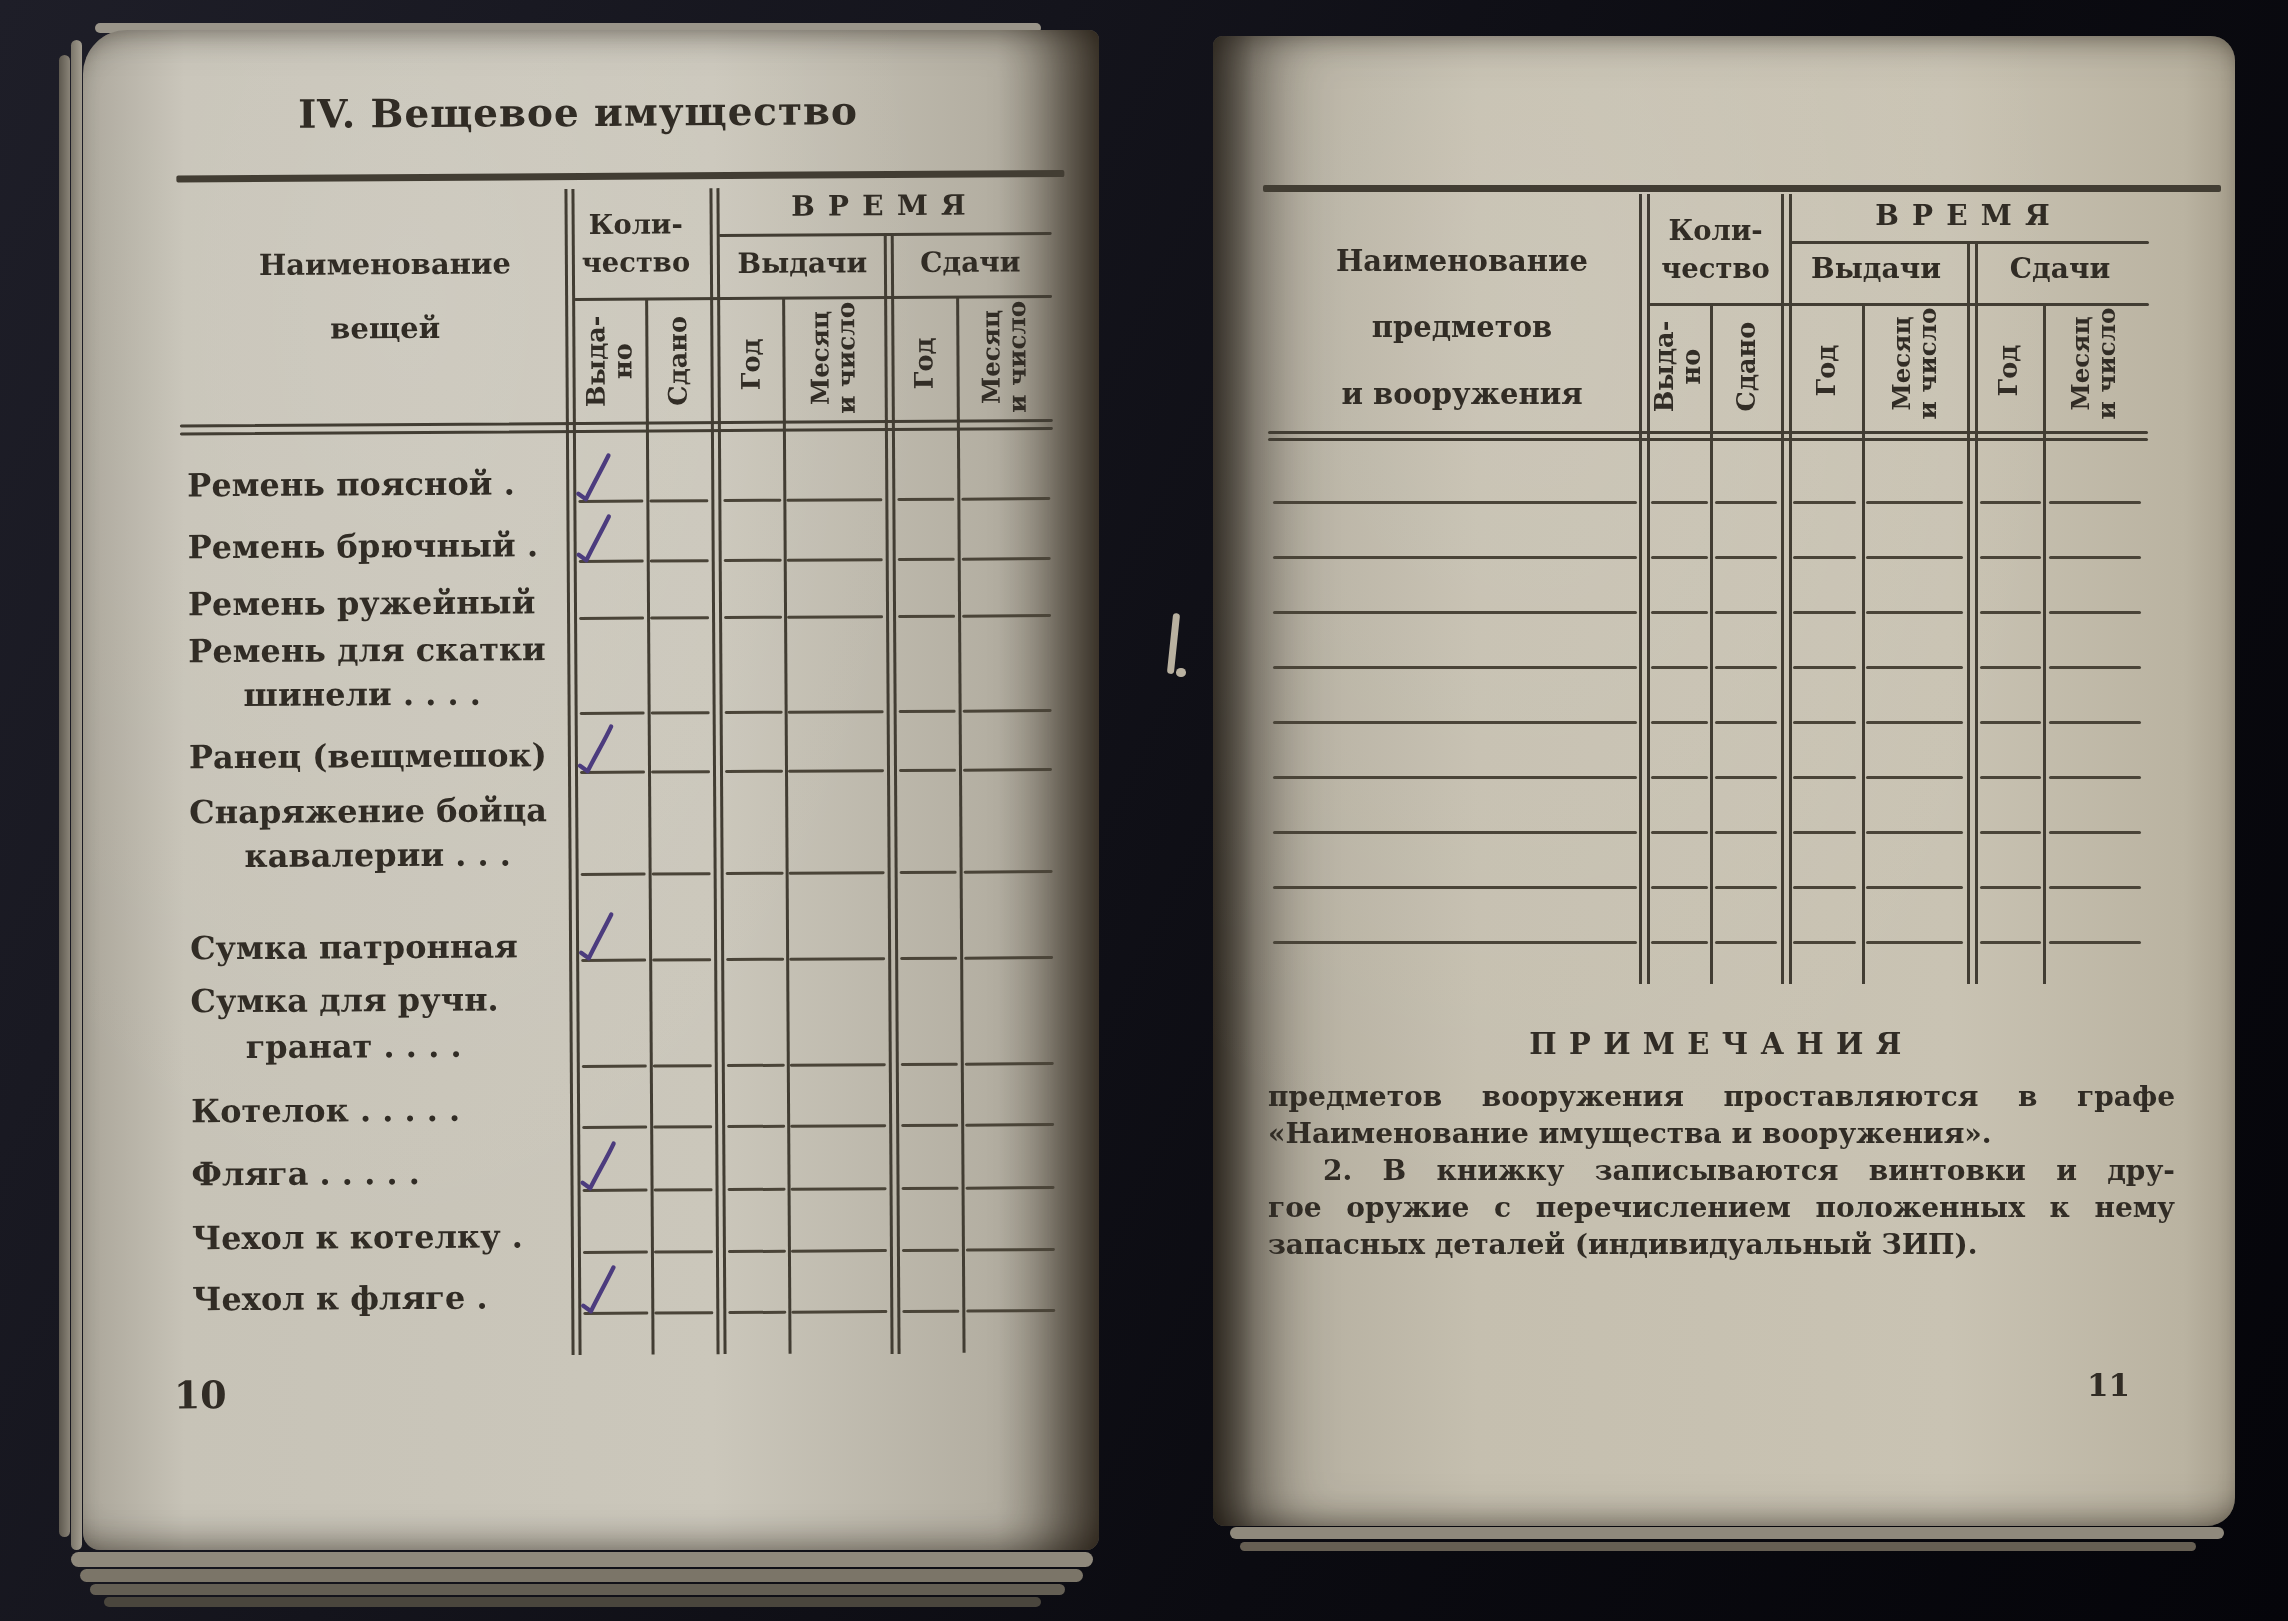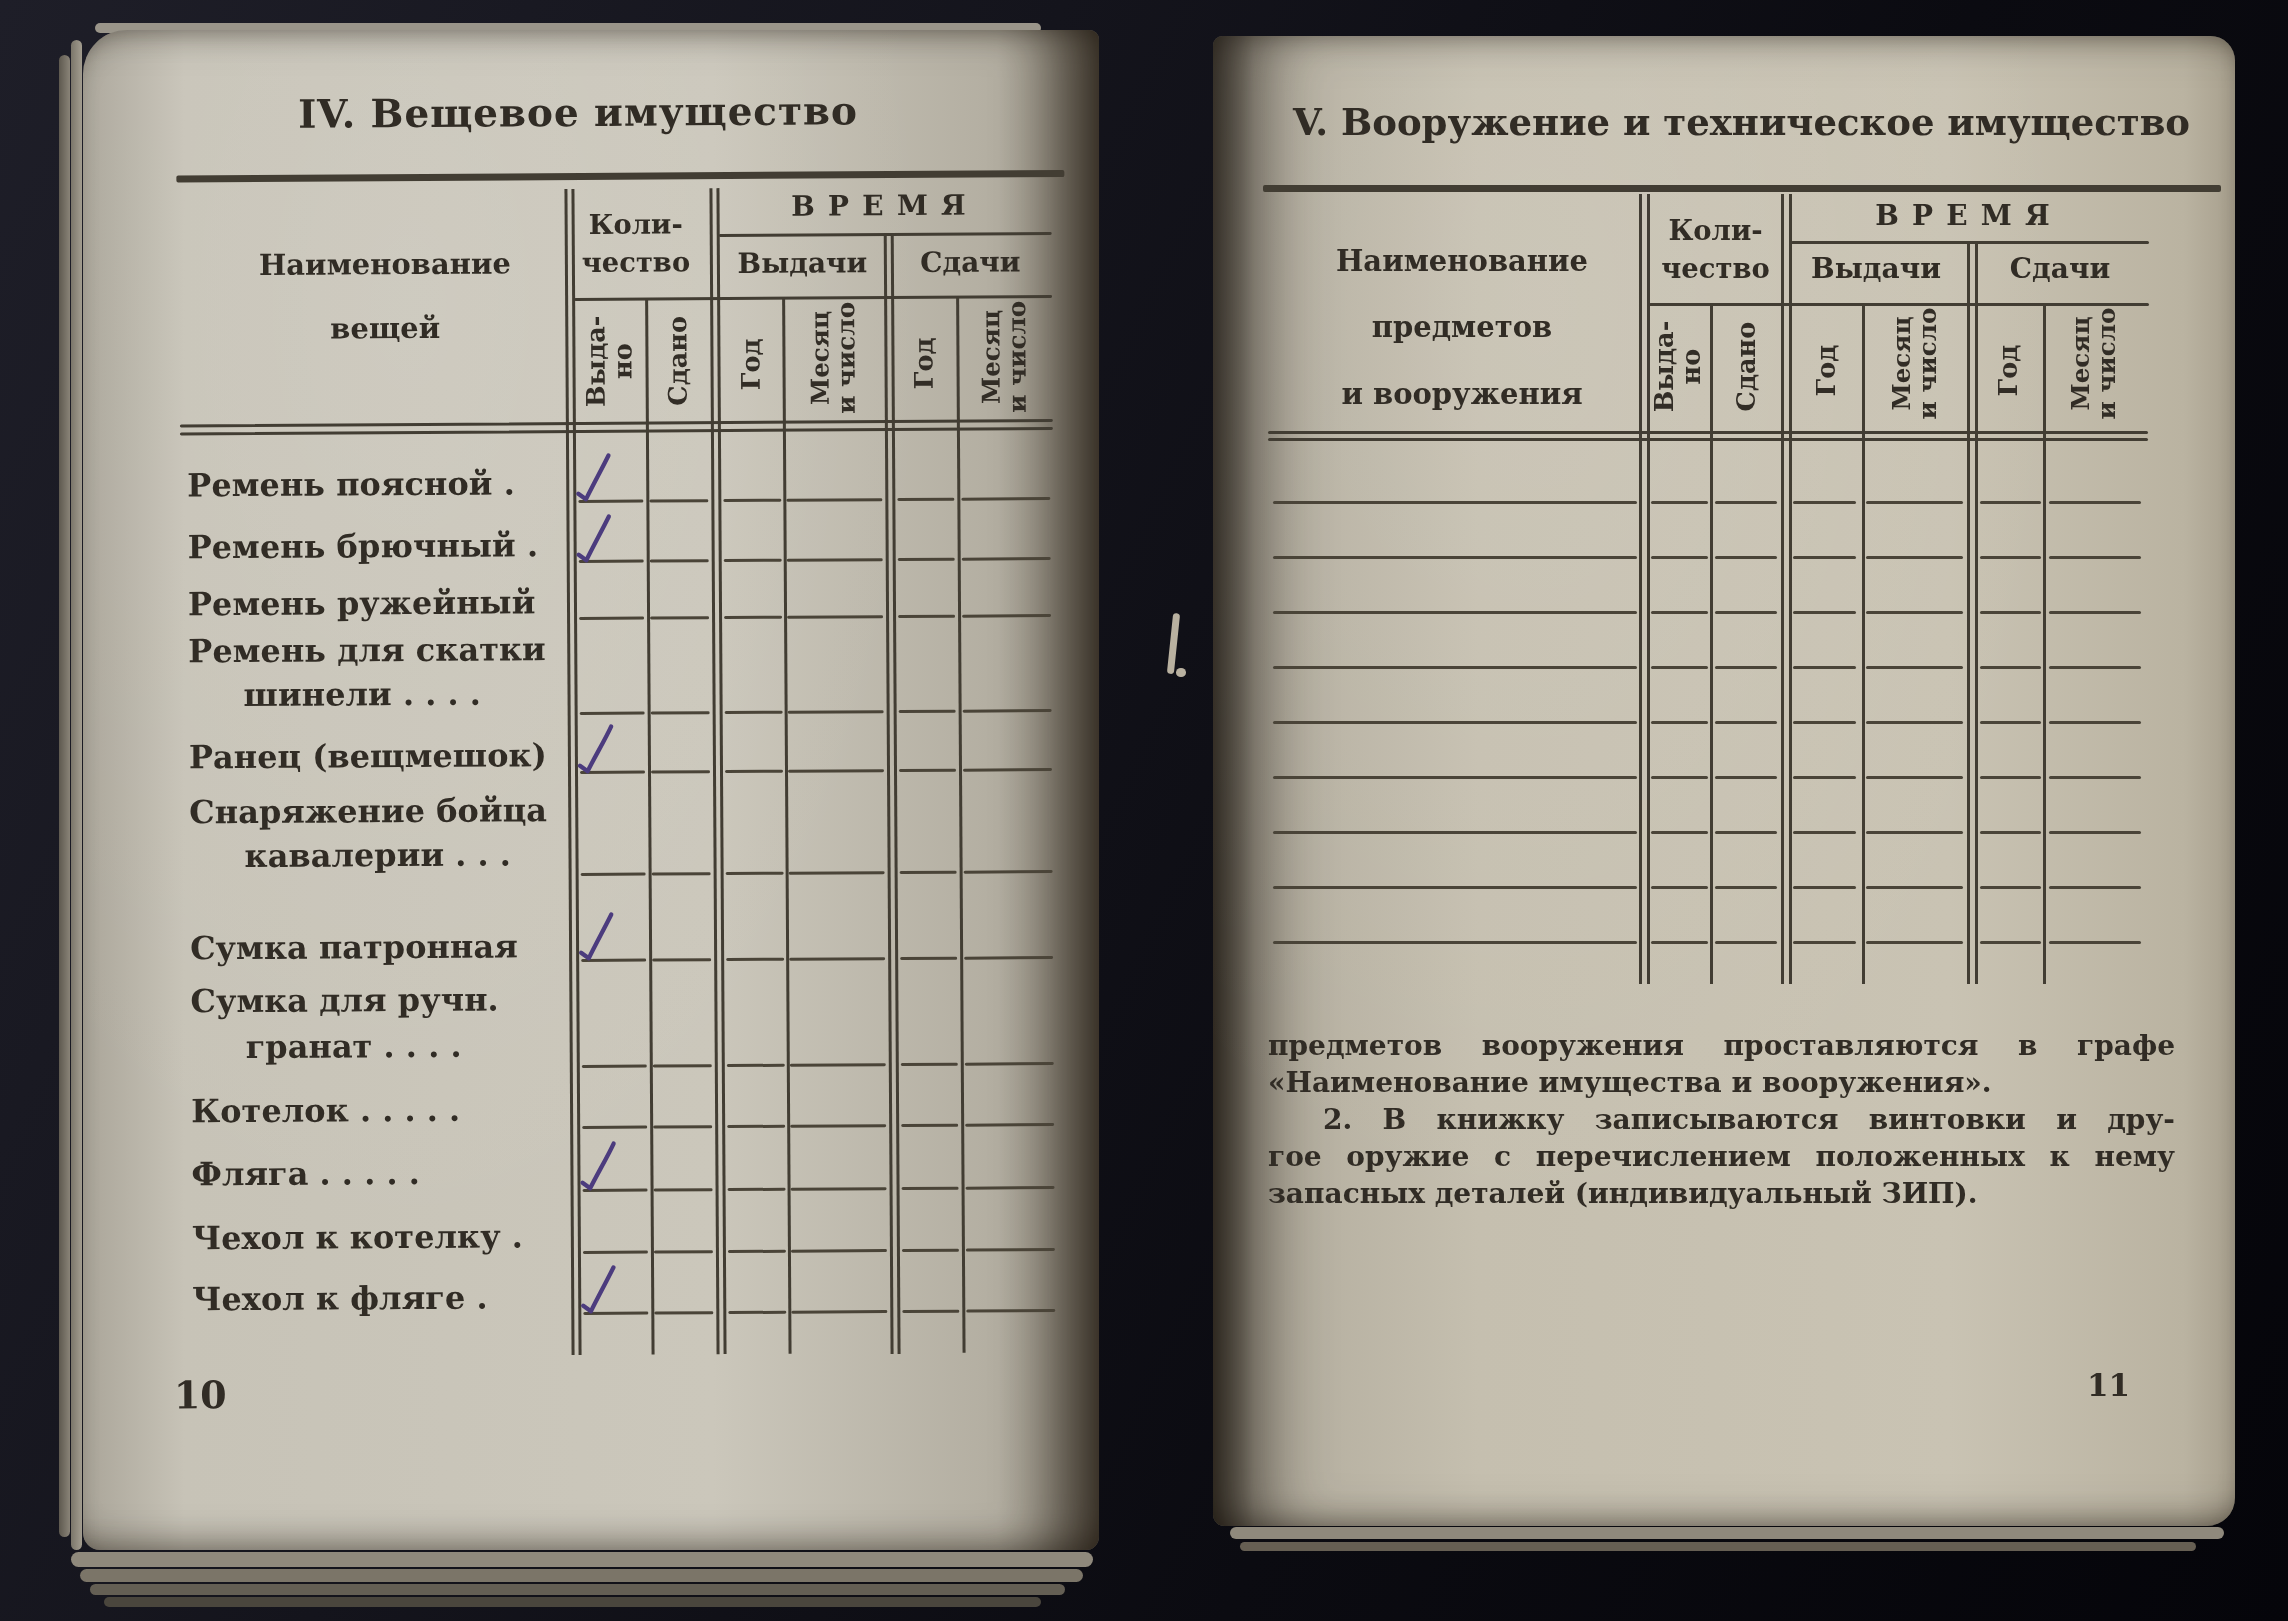"V. Вооружение и техническое имущество" div.t { html: <div>V. Вооружение и техническое имущество</div> -> none }
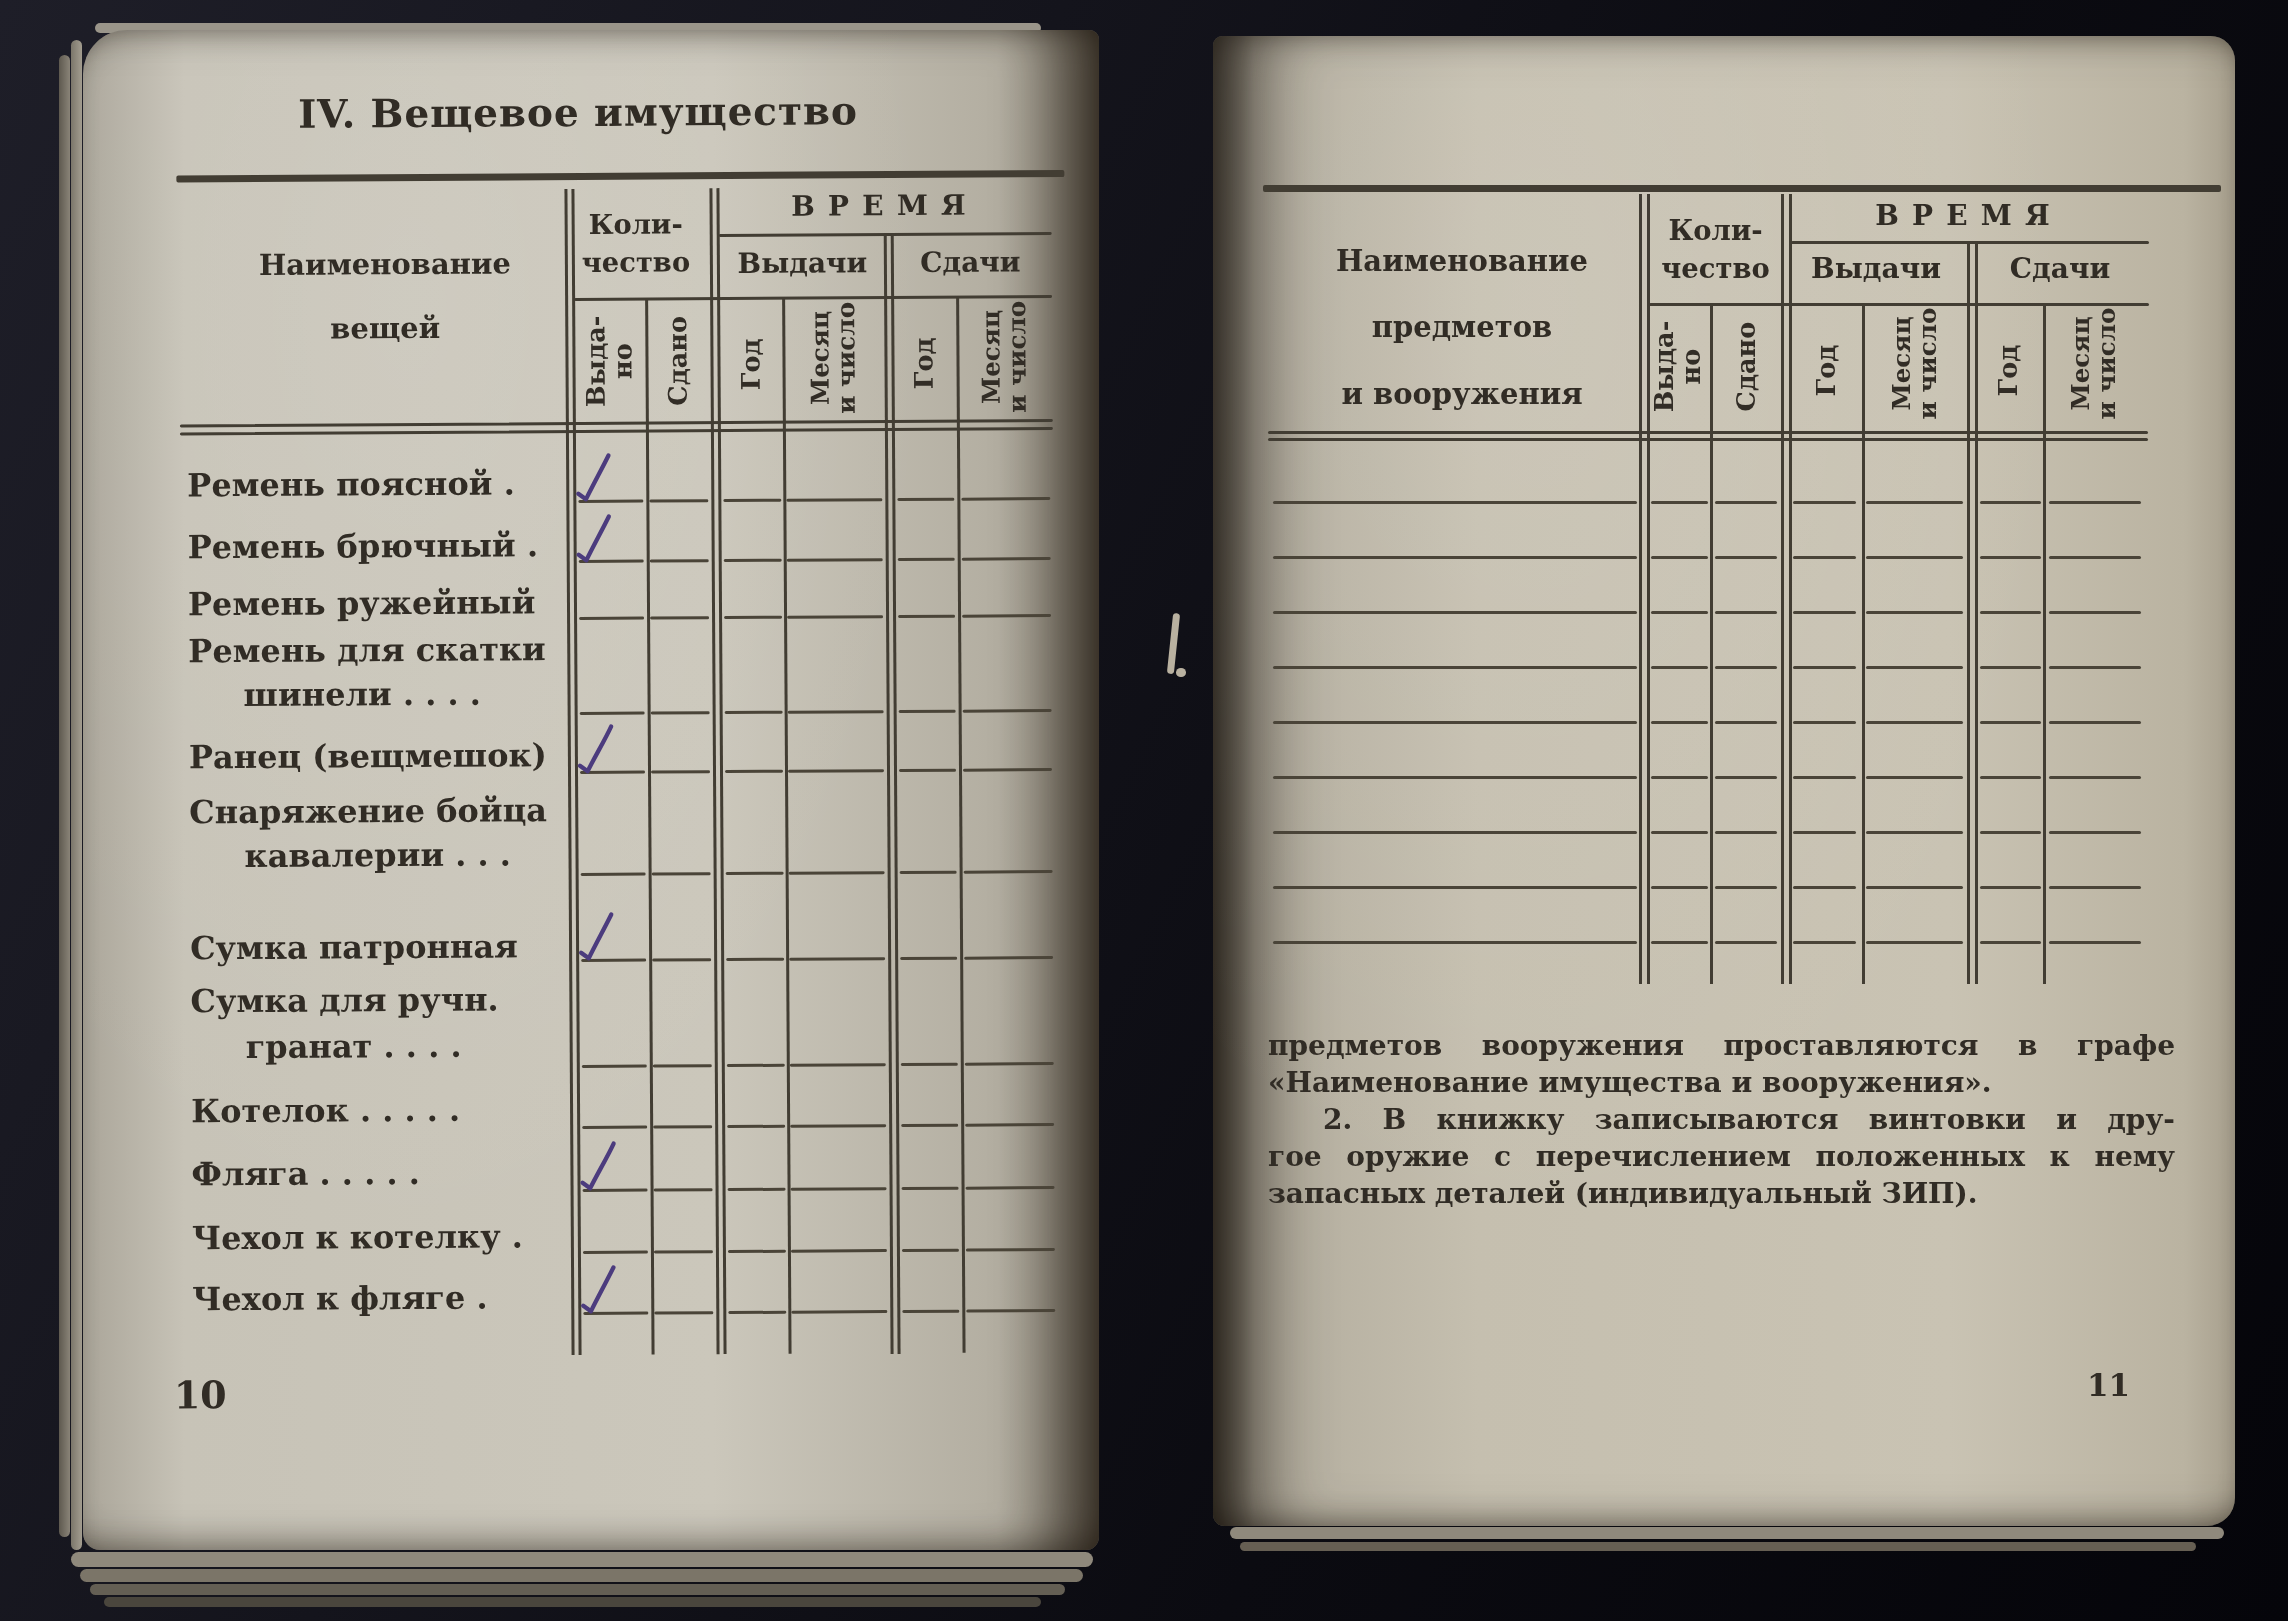"ПРИМЕЧАНИЯ" div.nt { html: none -> <div>ПРИМЕЧАНИЯ</div> }
